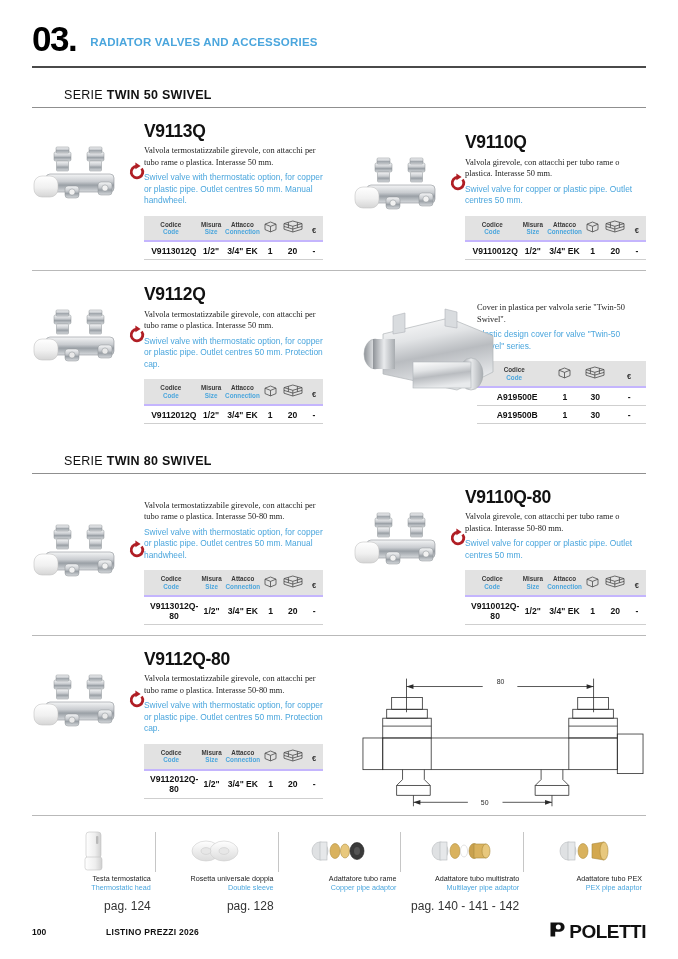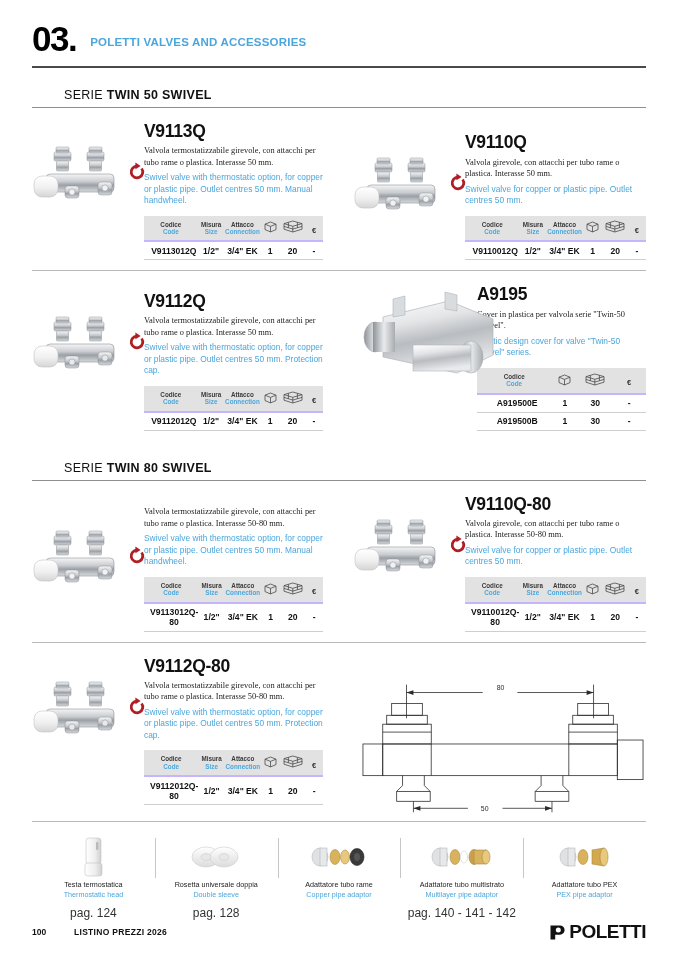"POLETTI VALVES AND ACCESSORIES" div.chapter-en { text: POLETTI -> RADIATOR }
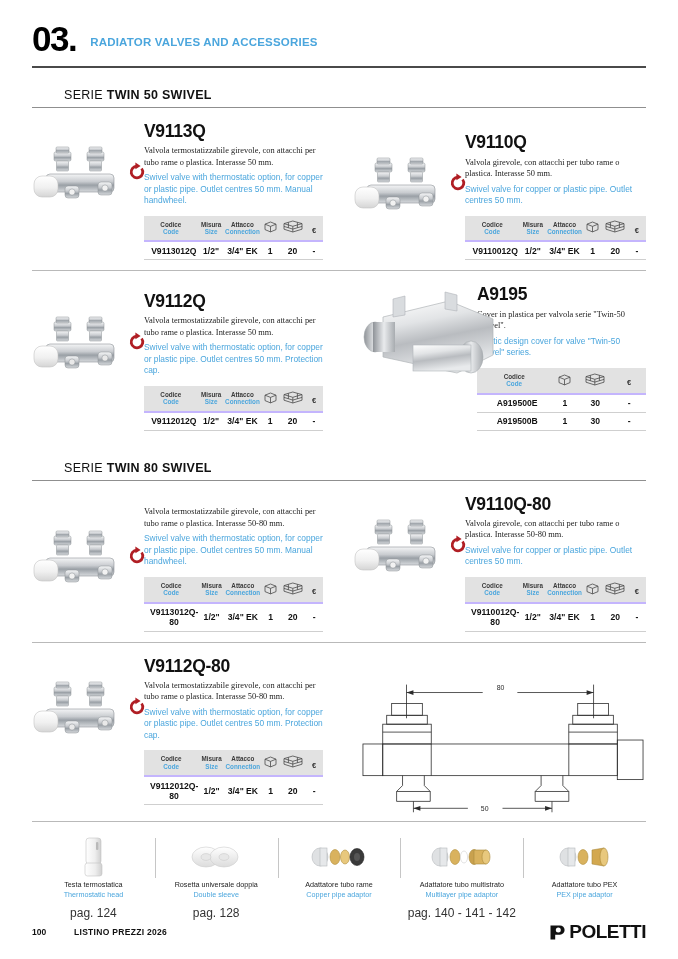"A9195" div.prod-code { html: <div>A9195</div> -> none }
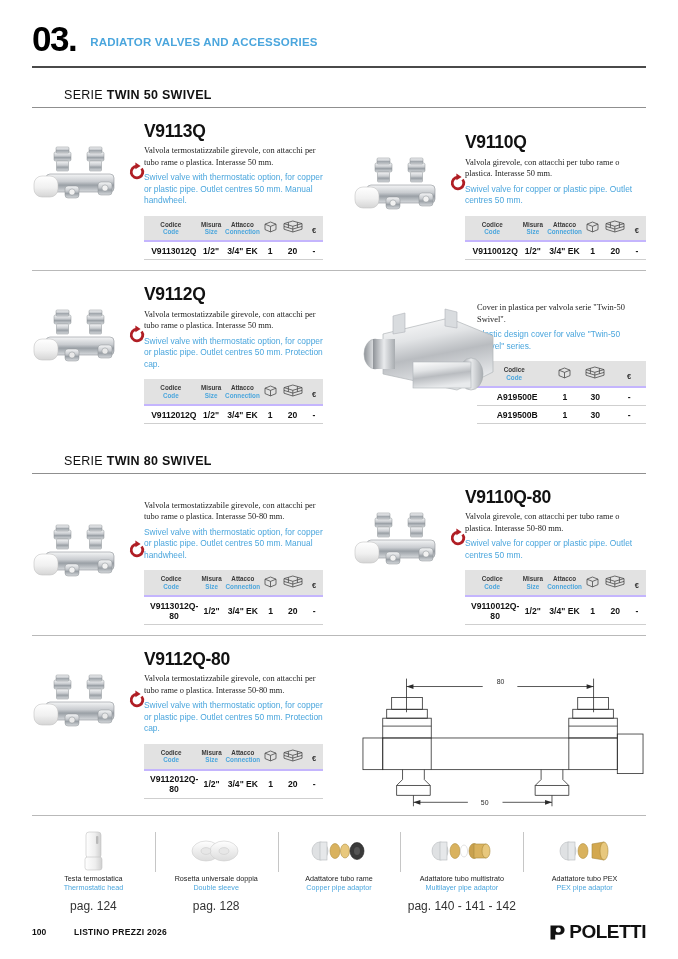"Testa termostatica" .acc-item { text-align: center -> right }
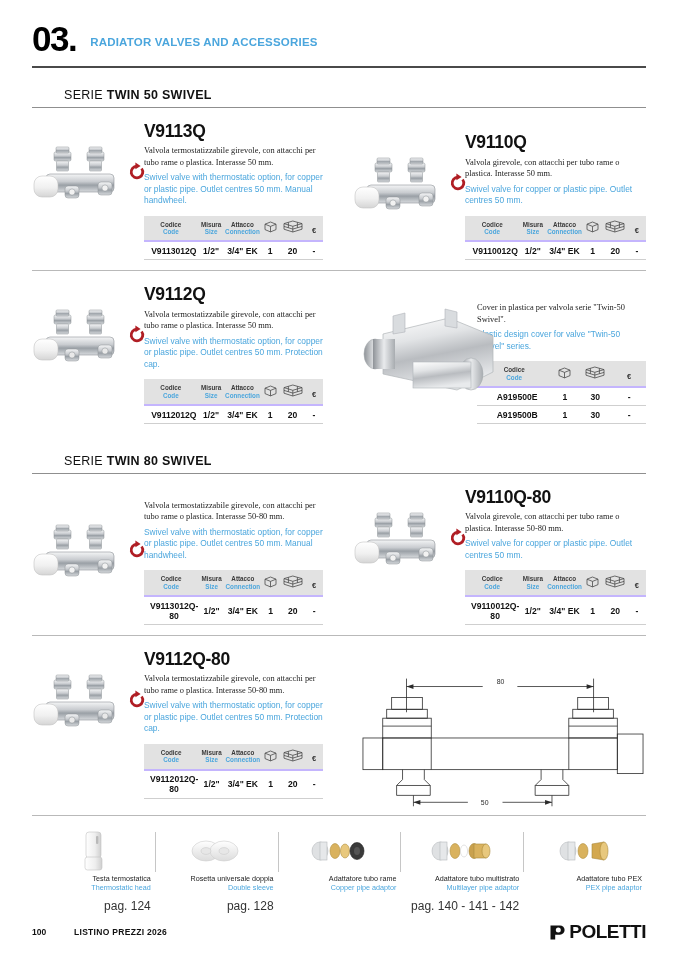"100" .footer { gap: none -> 32px }
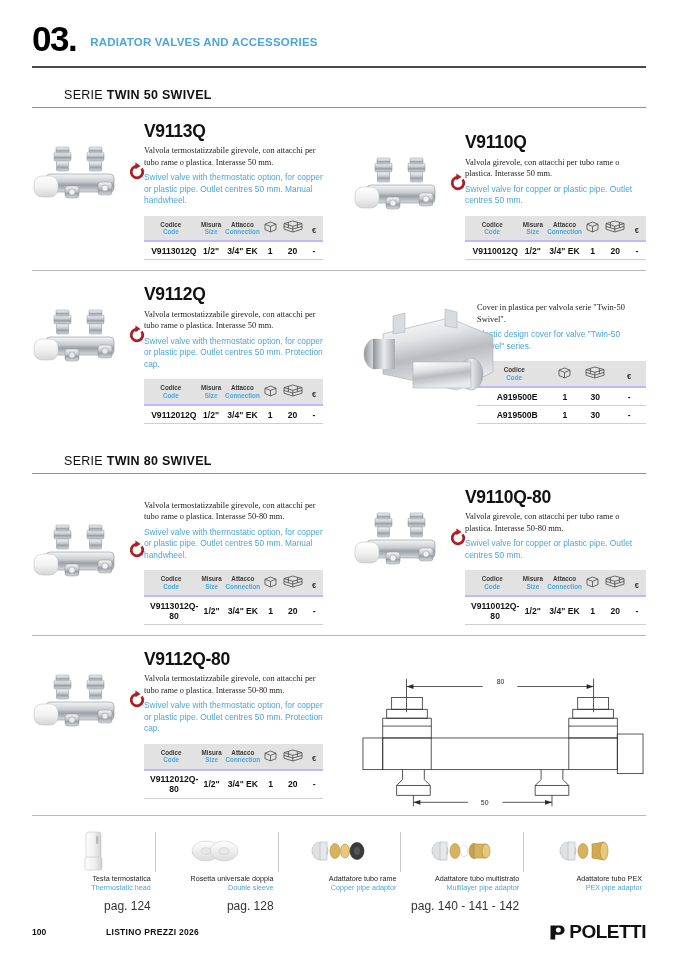"POLETTI" .brand { align-items: center -> flex-start }
